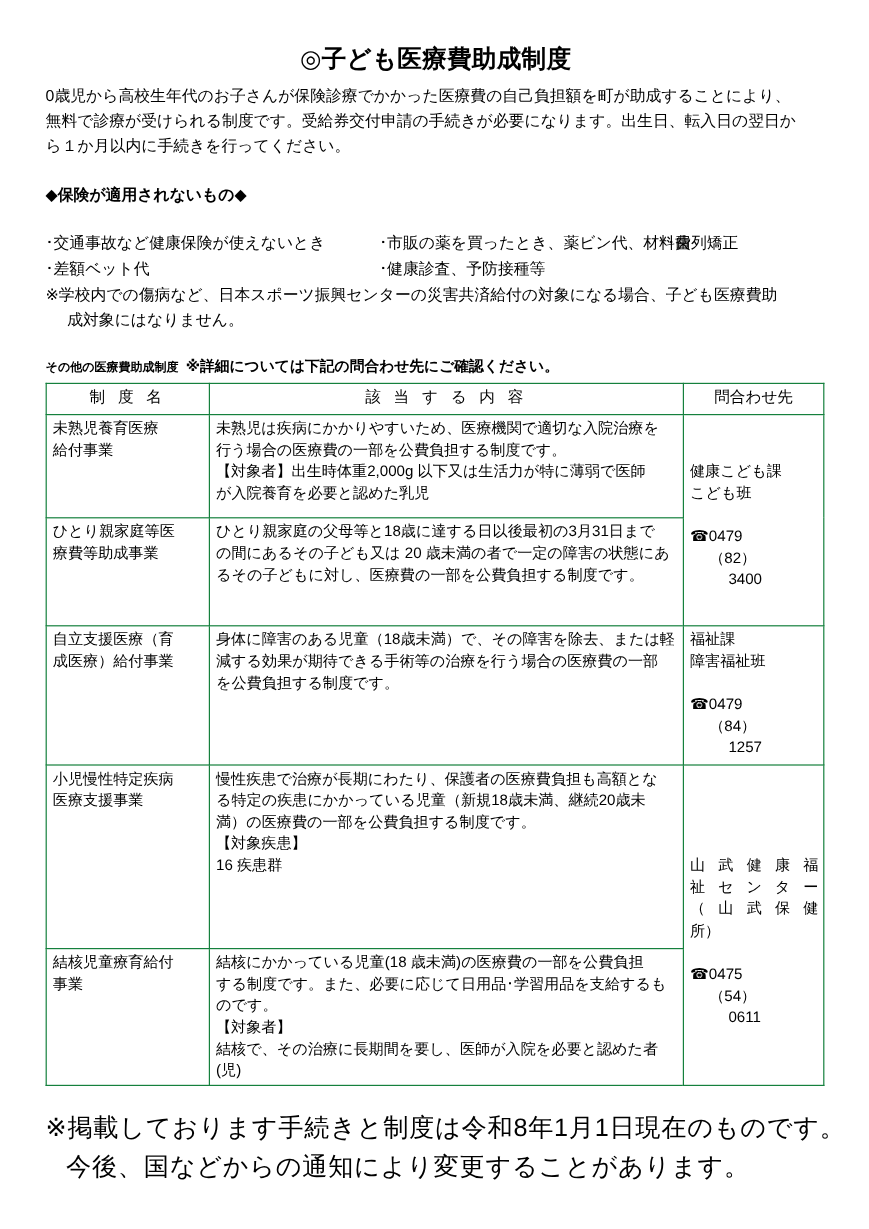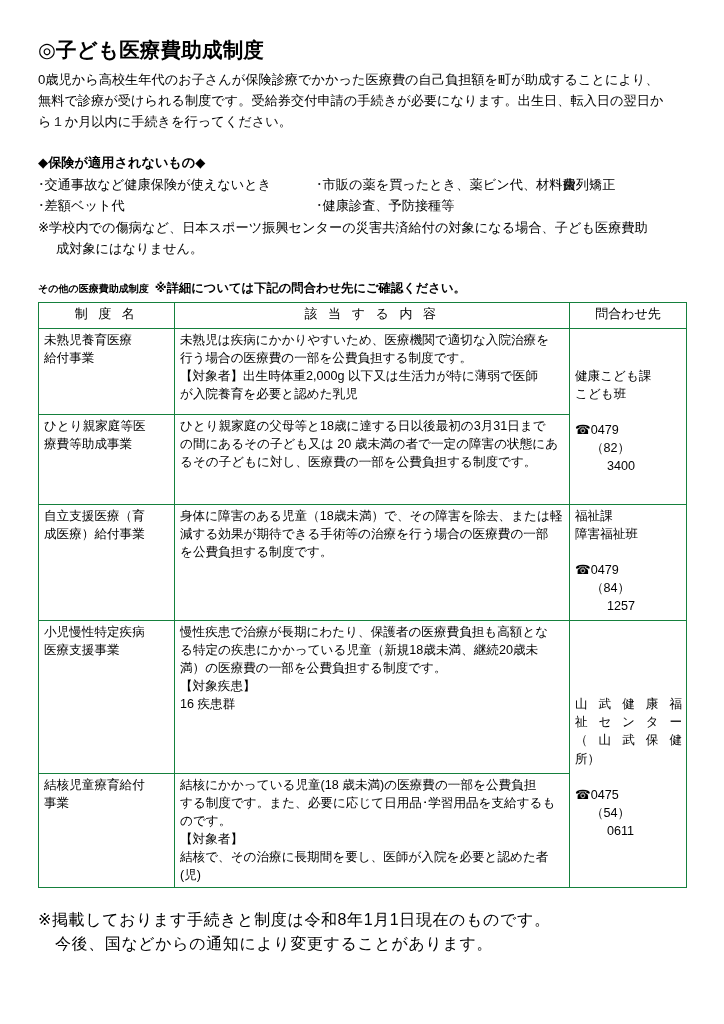"◎子ども医療費助成制度" .doc-title { text-align: none -> center }
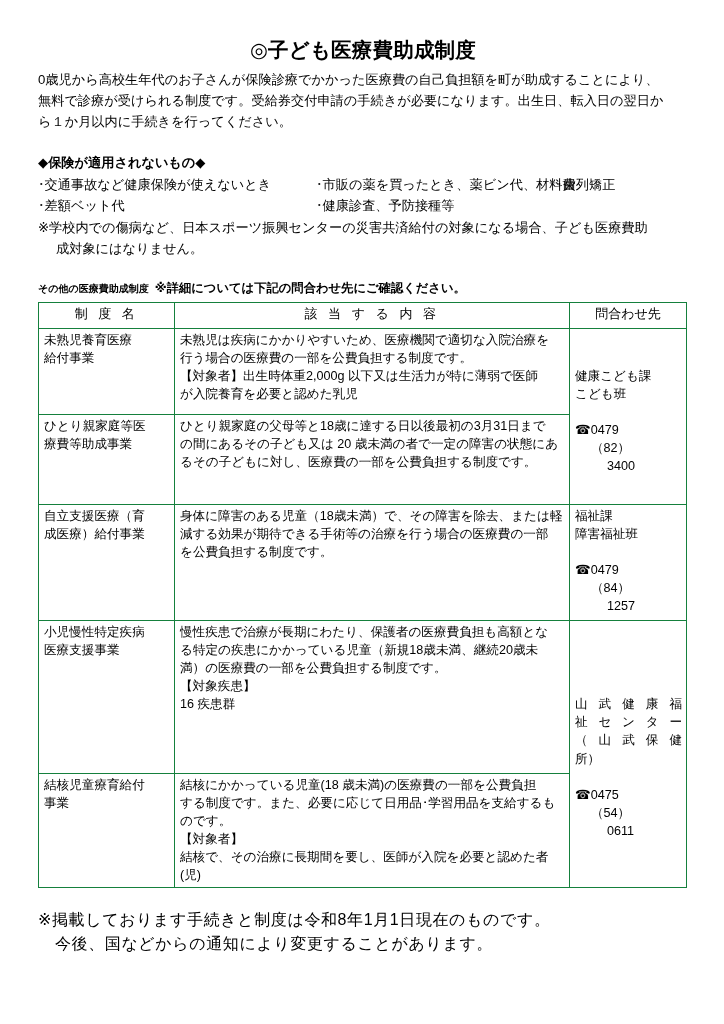"◆保険が適用されないもの◆" .excl-title { margin-bottom: 1px -> 19px }
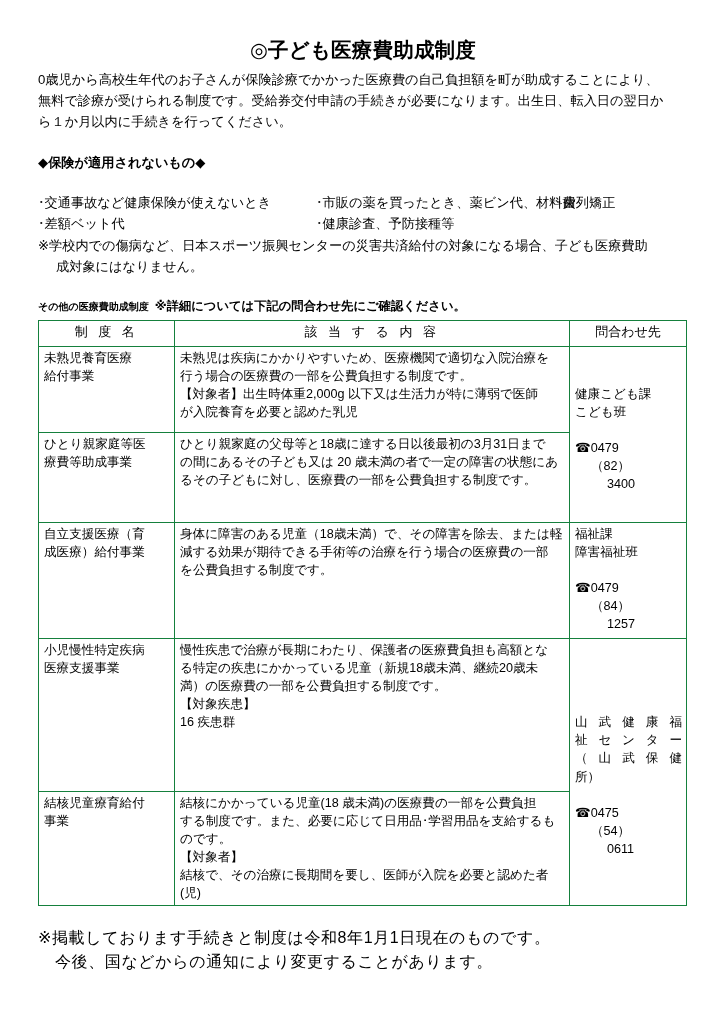"※掲載しております手続きと制度は令和8年1月1日現在のものです。" .footer { font-size: 16px -> 21px }
